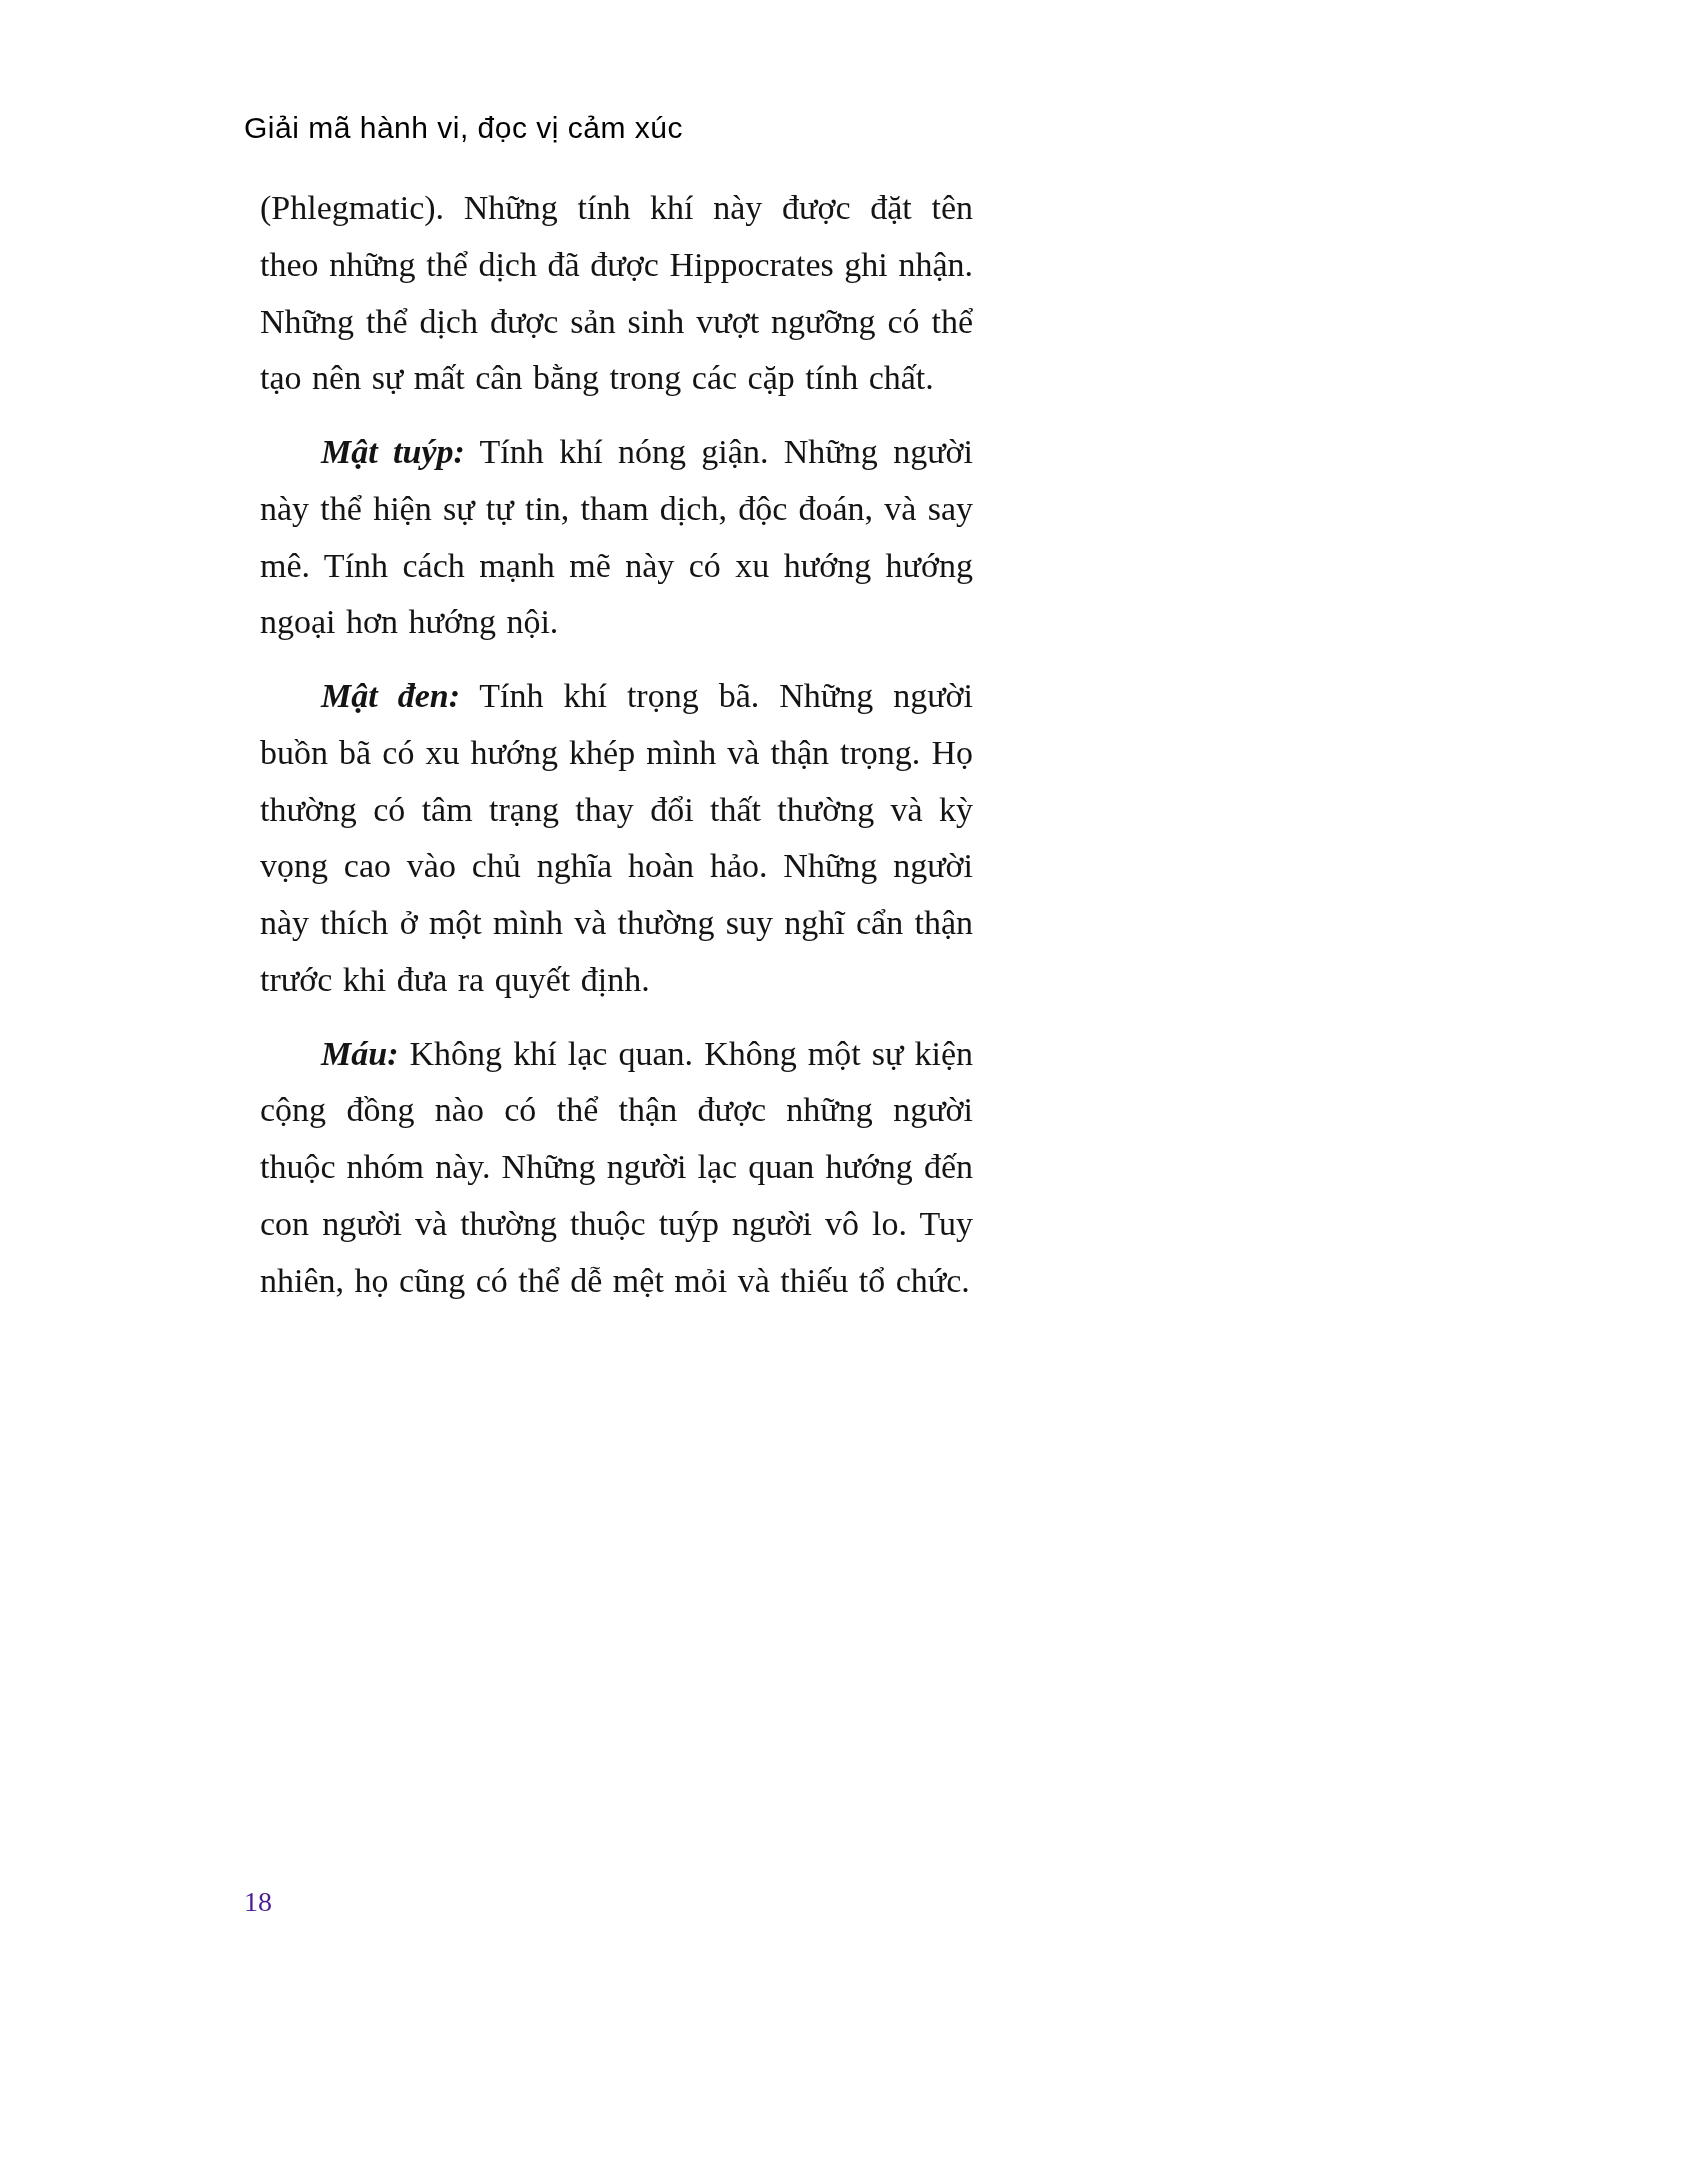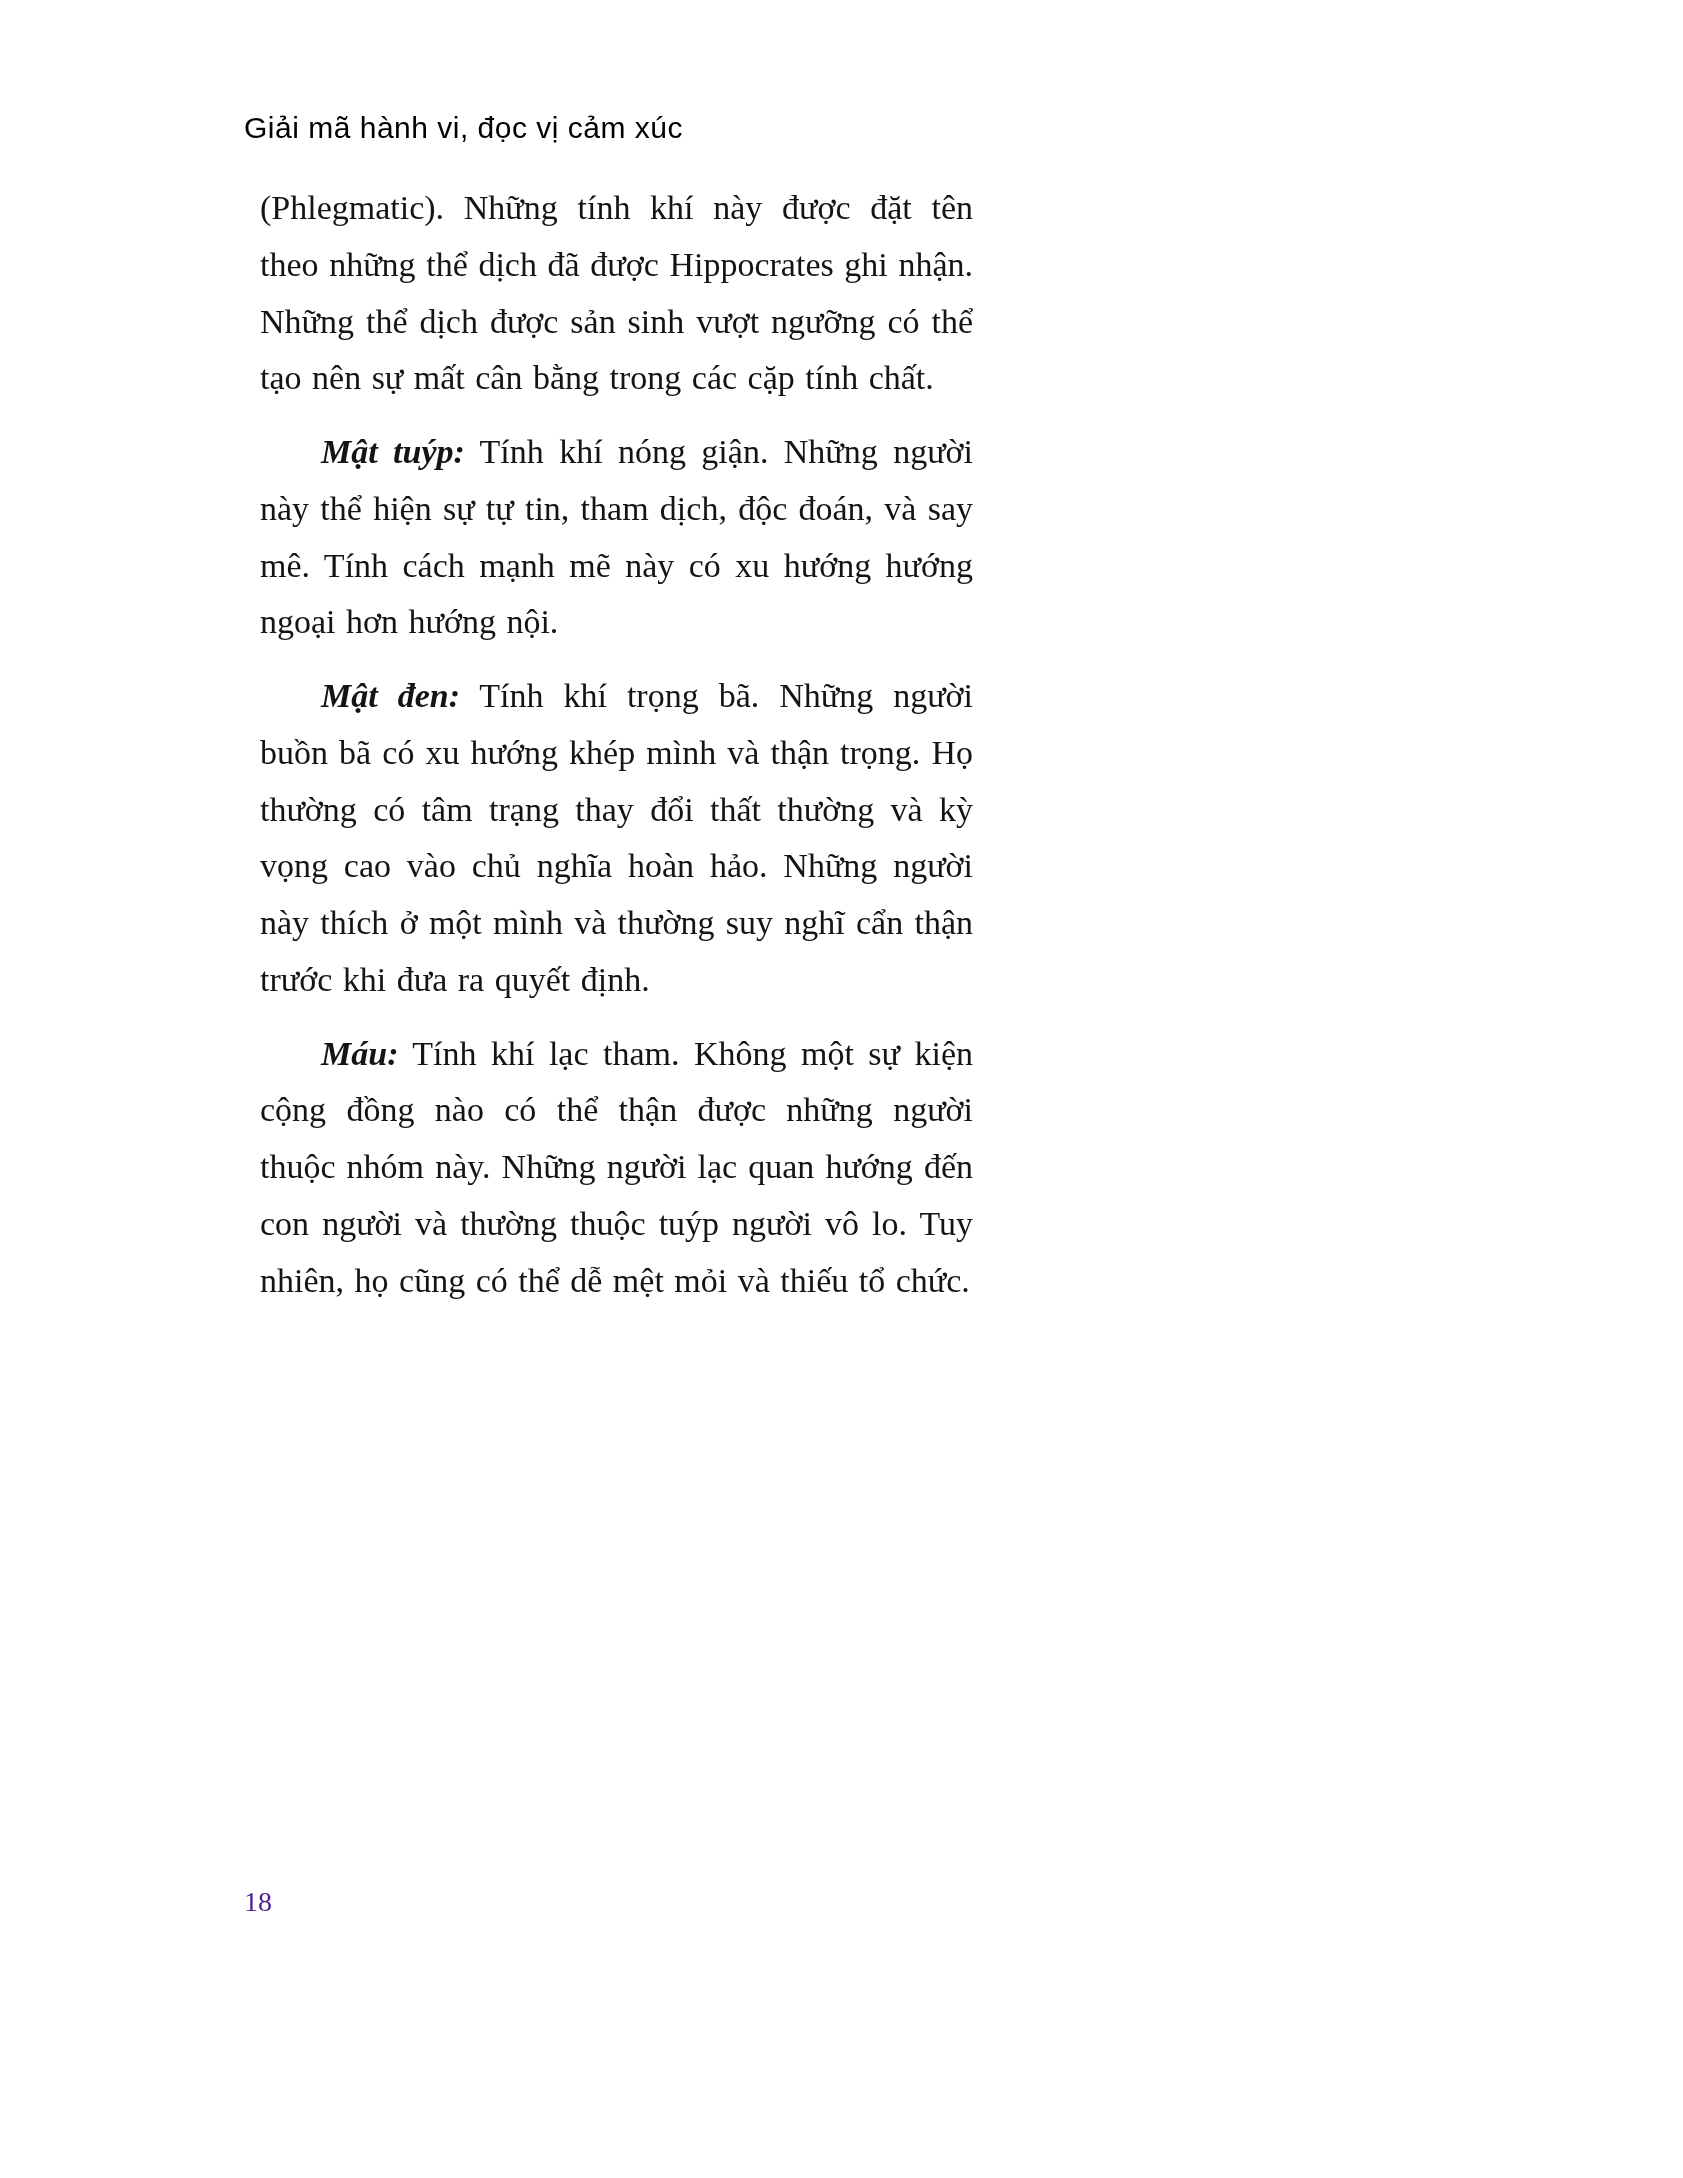"Tính khí lạc tham." span.subtitle { text: Tính khí lạc tham -> Không khí lạc quan }
